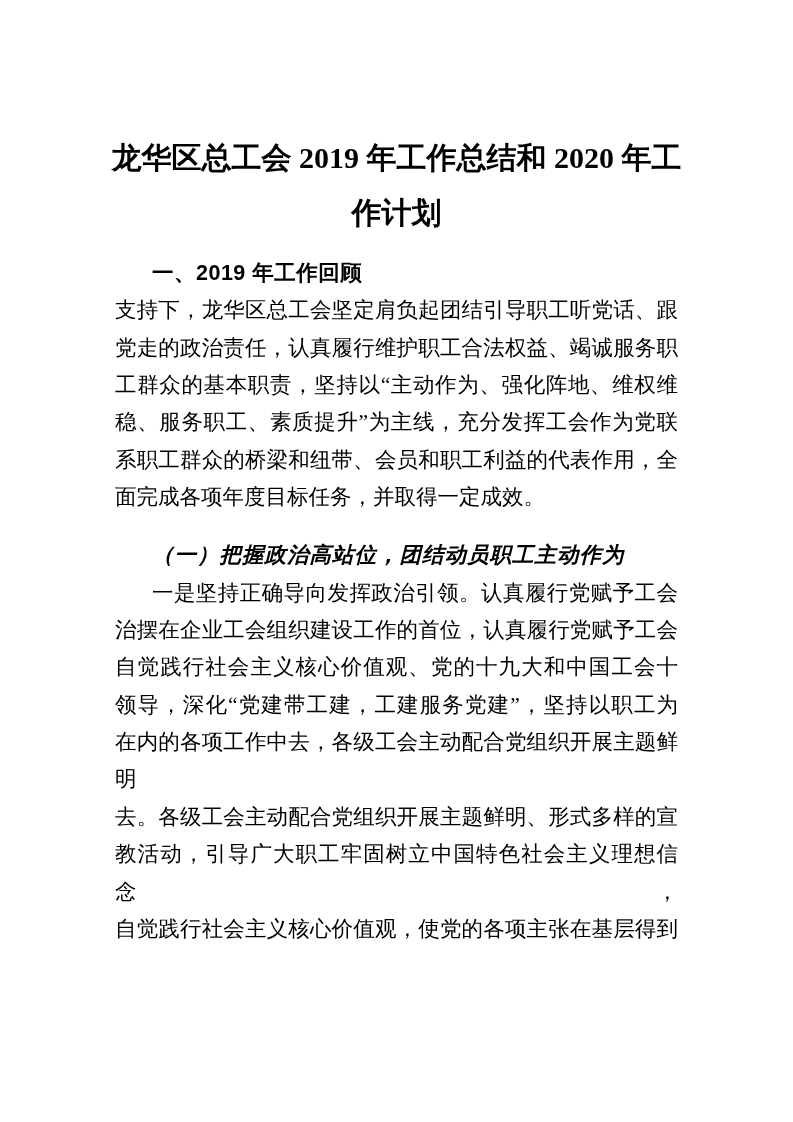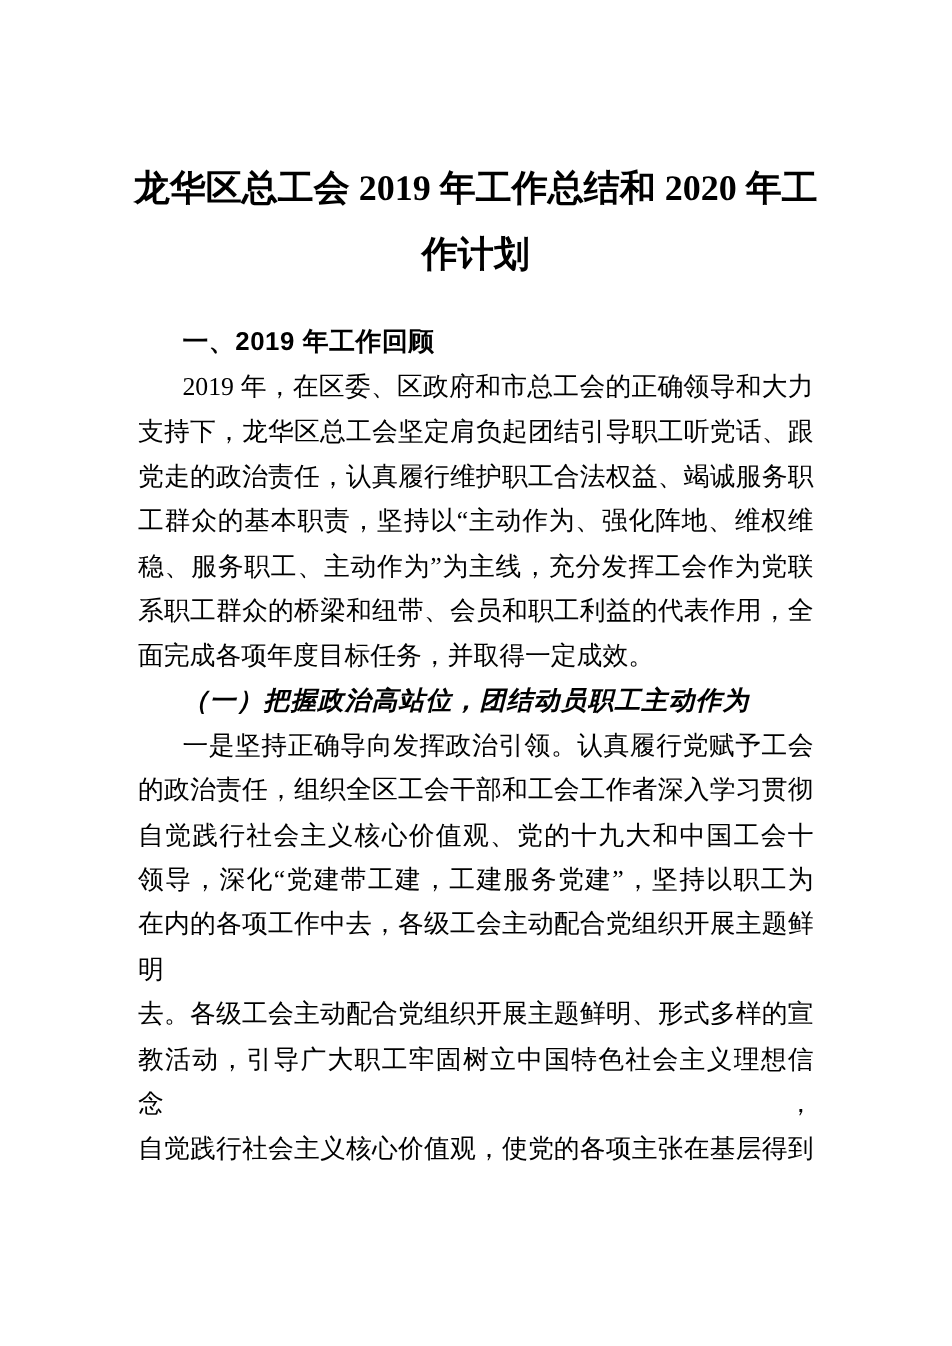"一、2019 年工作回顾" .doc-body { top: 267px -> 255px }
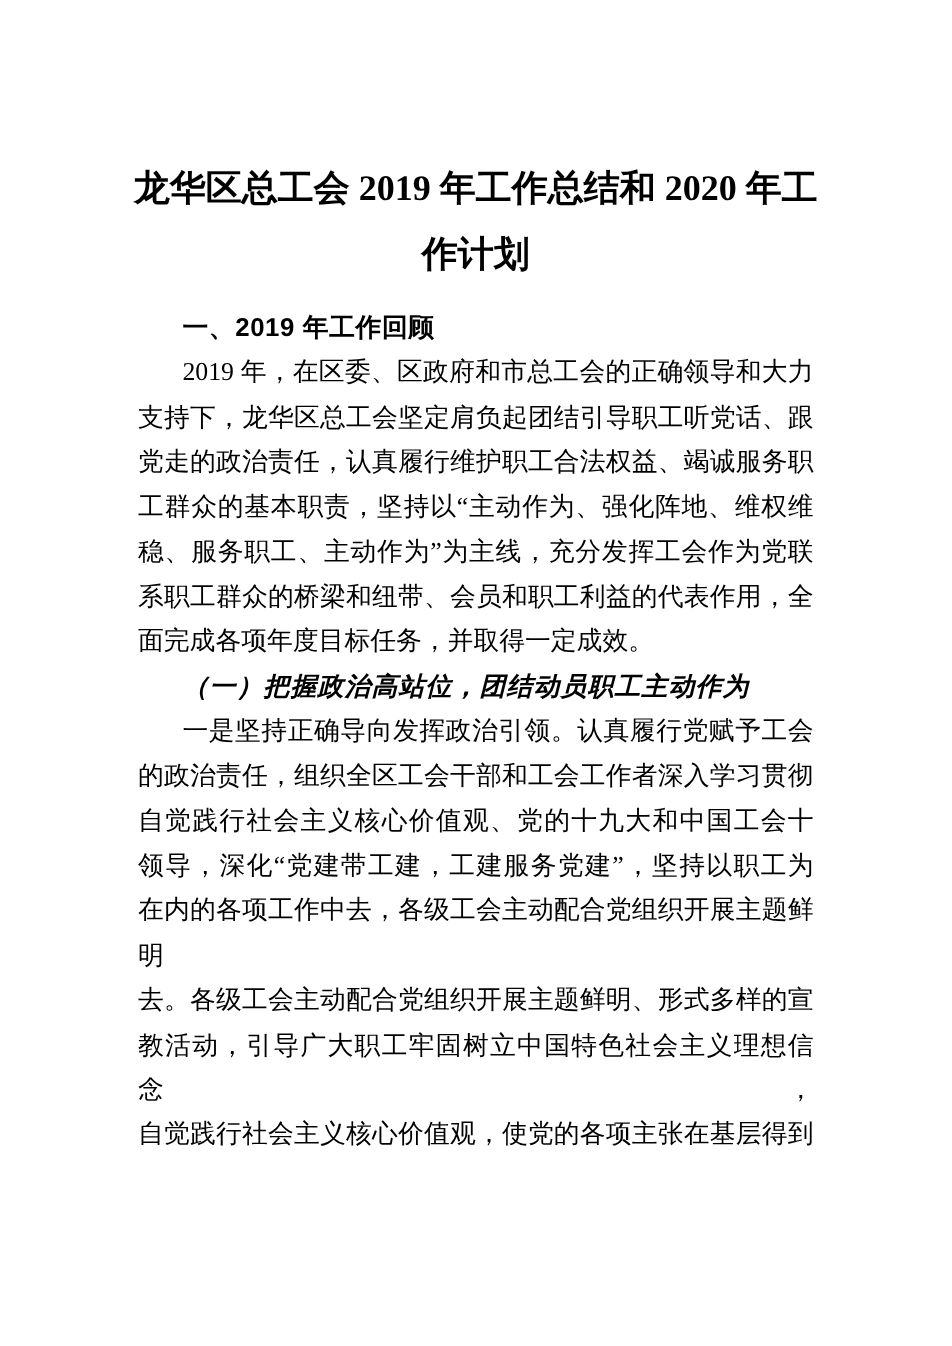"2019 年，在区委、区政府和市总工会的正确领导和大力" div.line { html: <div>2019 年，在区委、区政府和市总工会的正确领导和大力</div> -> none }
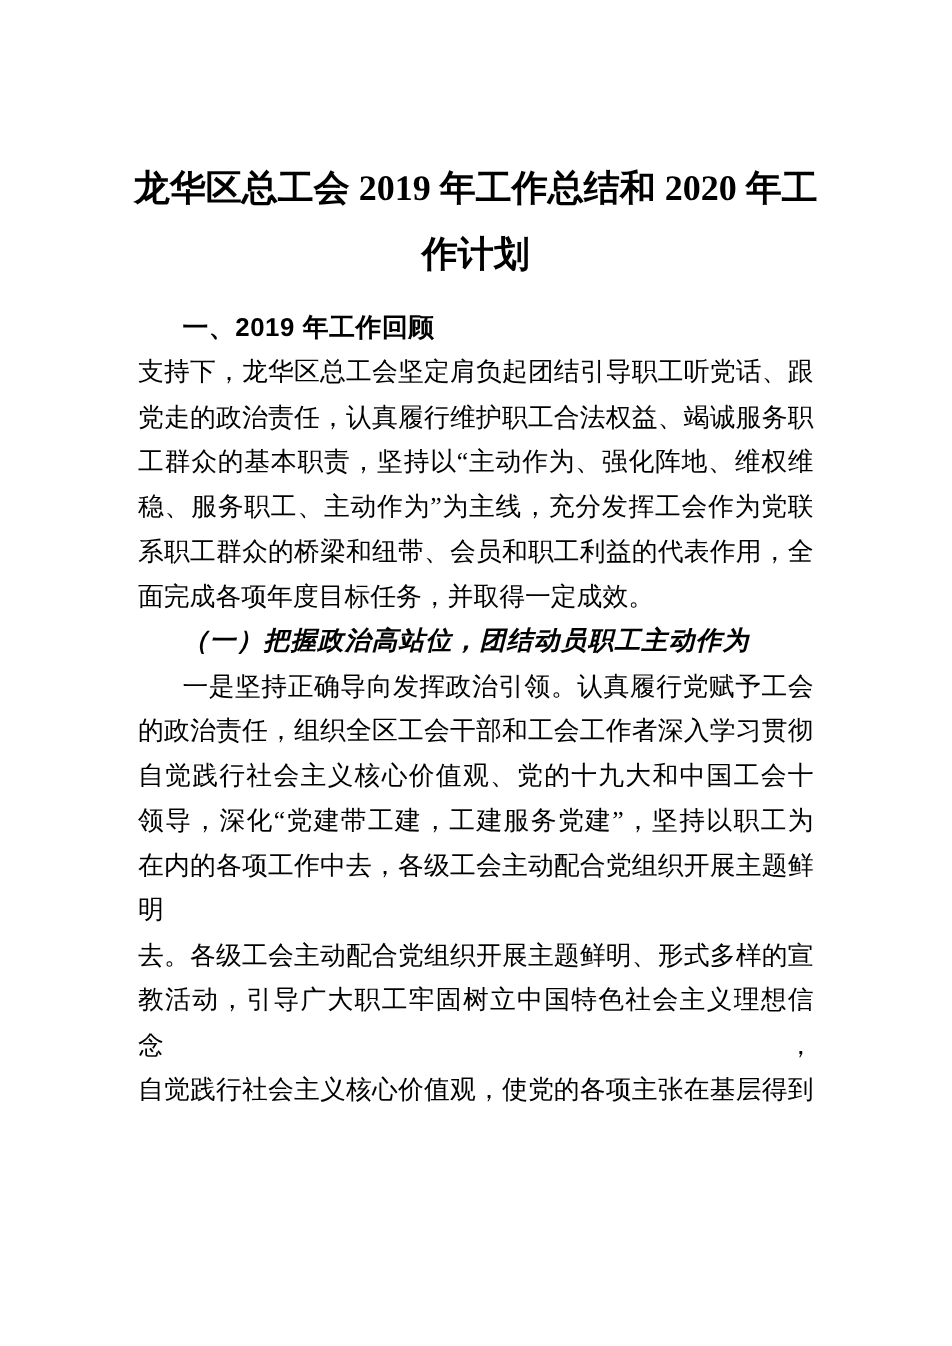"稳、服务职工、主动作为”为主线，充分发挥工会作为党联" div.line { text: 主动作为 -> 素质提升 }
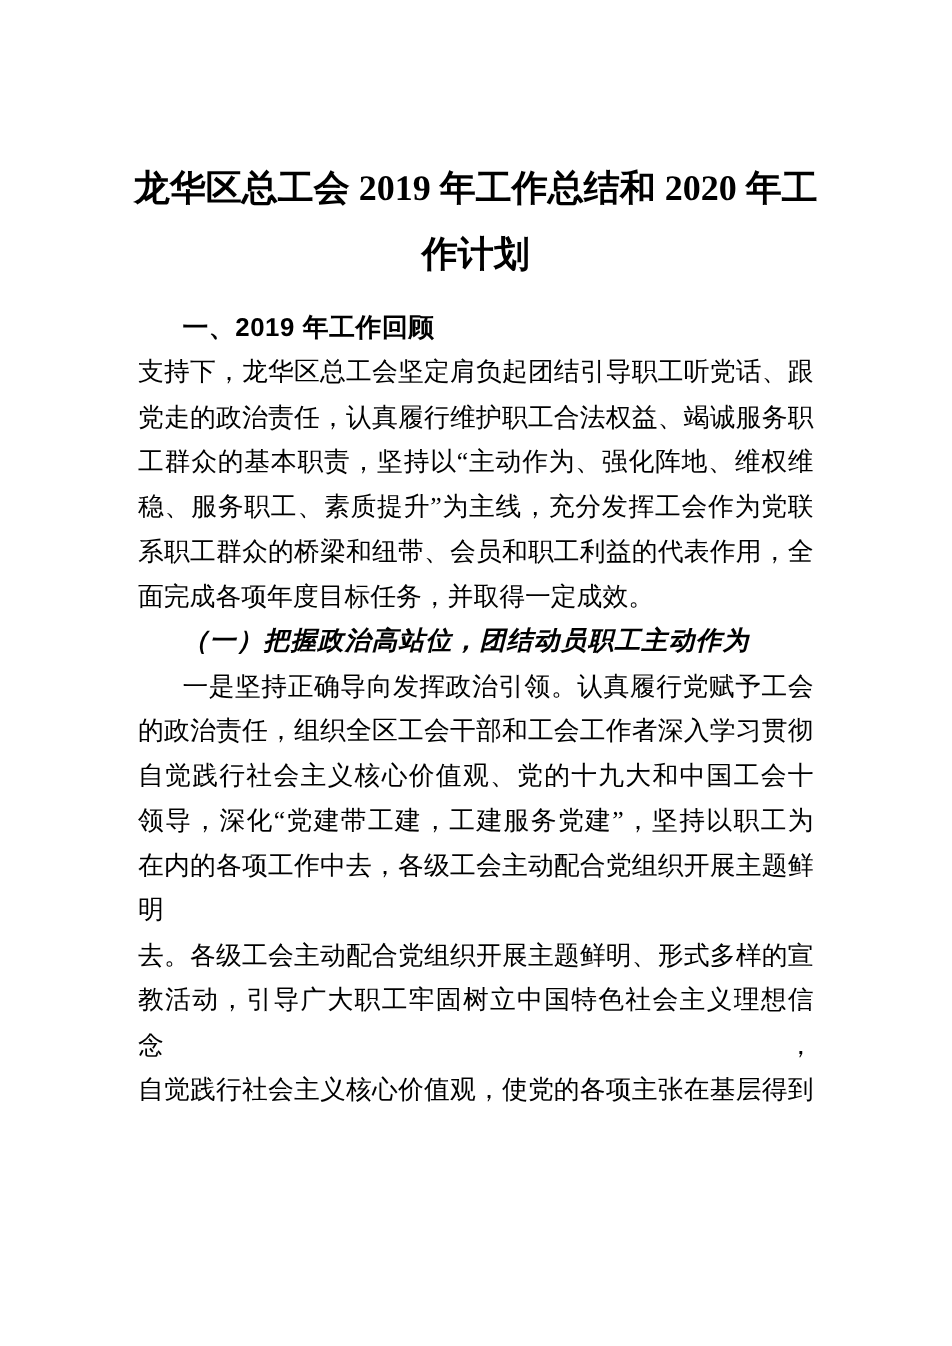"（一）把握政治高站位，团结动员职工主动作为" .block-subheading { margin-top: none -> 21px }
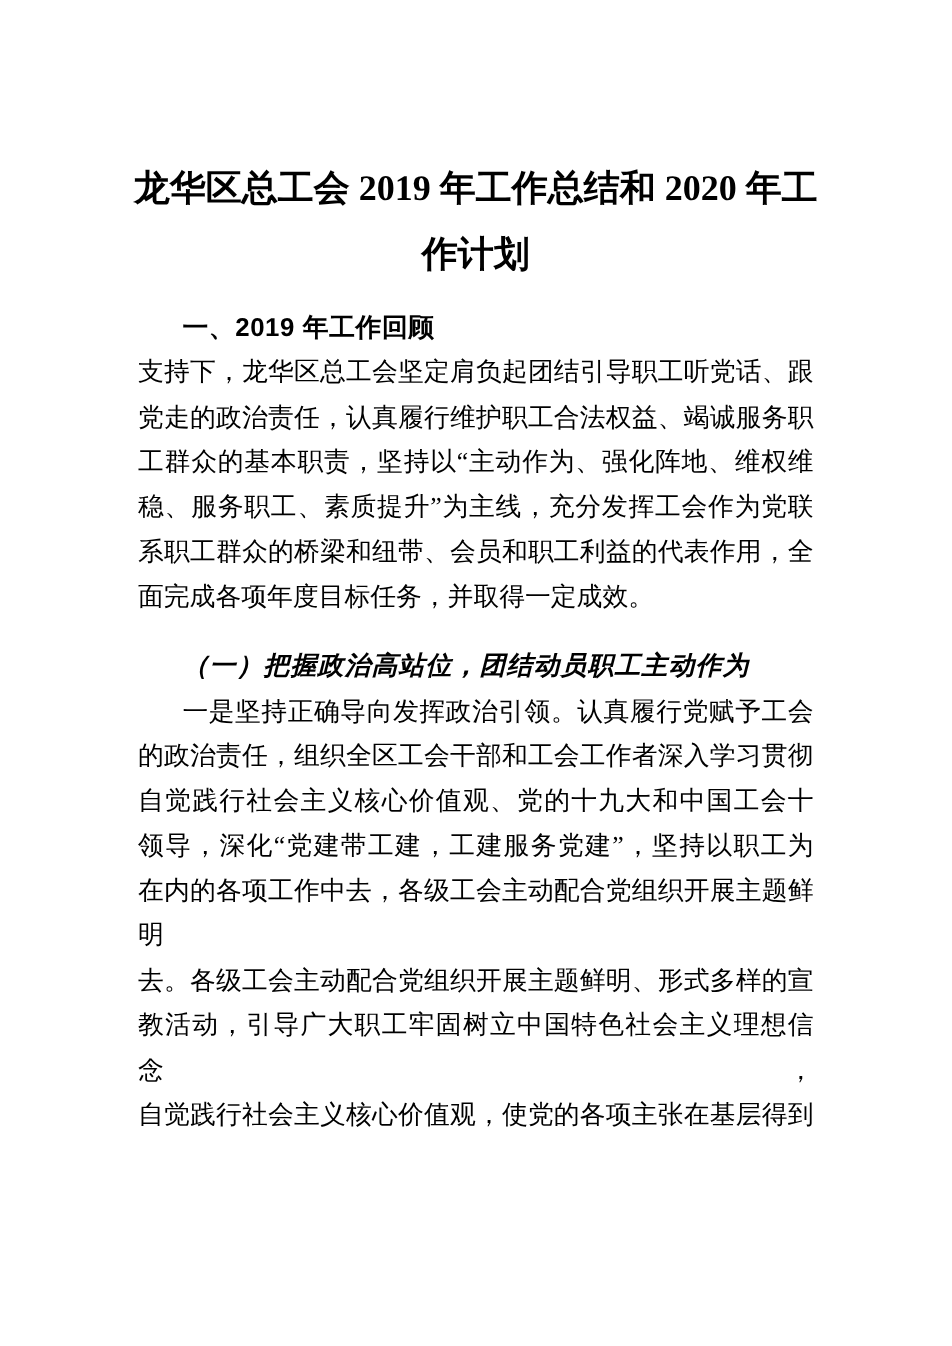"治摆在企业工会组织建设工作的首位，认真履行党赋予工会" div.line { html: none -> <div>治摆在企业工会组织建设工作的首位，认真履行党赋予工会</div> }
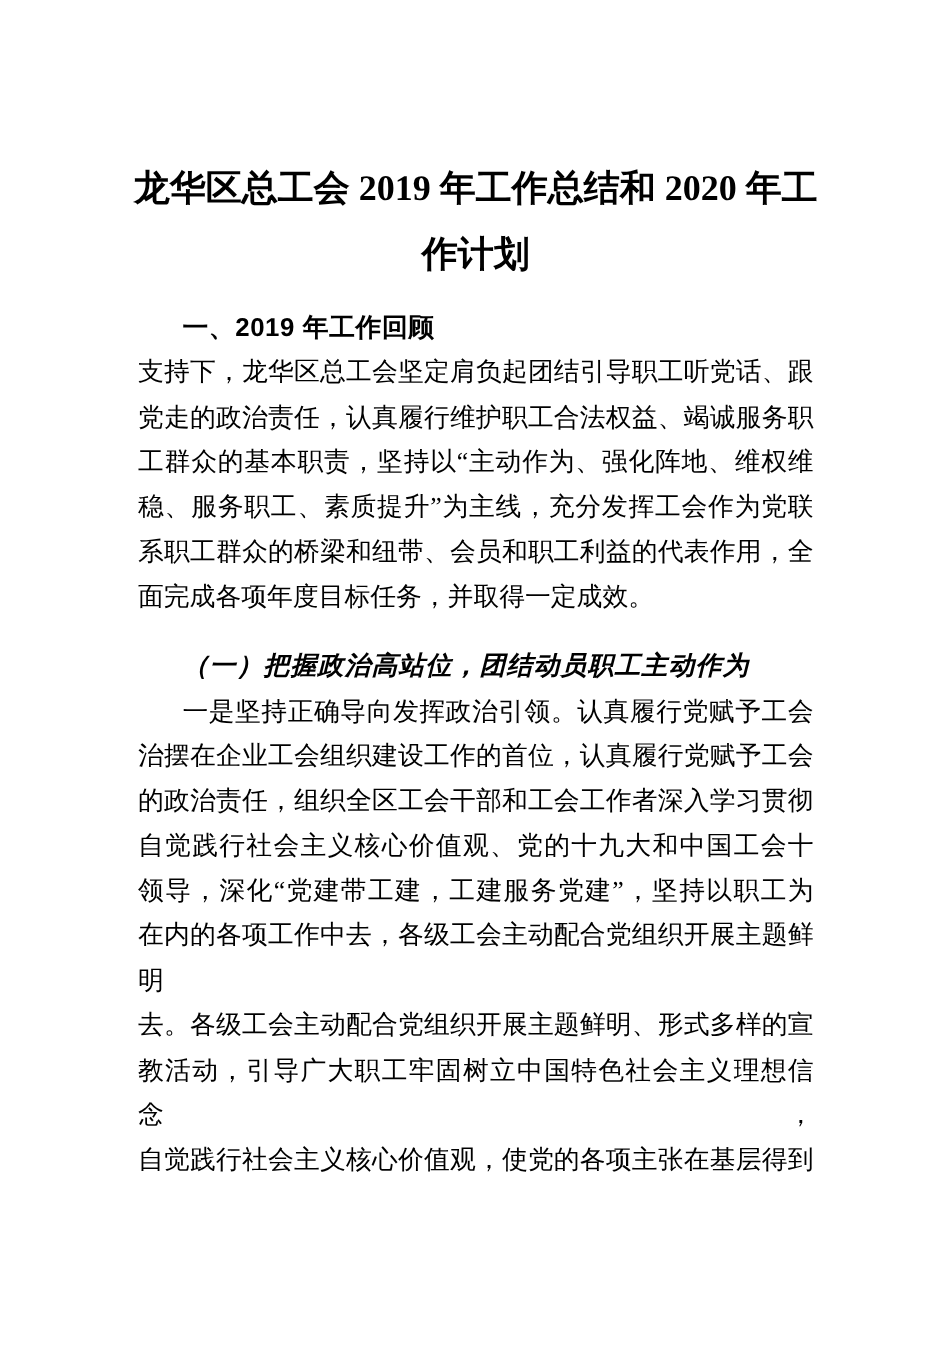"的政治责任，组织全区工会干部和工会工作者深入学习贯彻" div.line { html: <div>的政治责任，组织全区工会干部和工会工作者深入学习贯彻</div> -> none }
